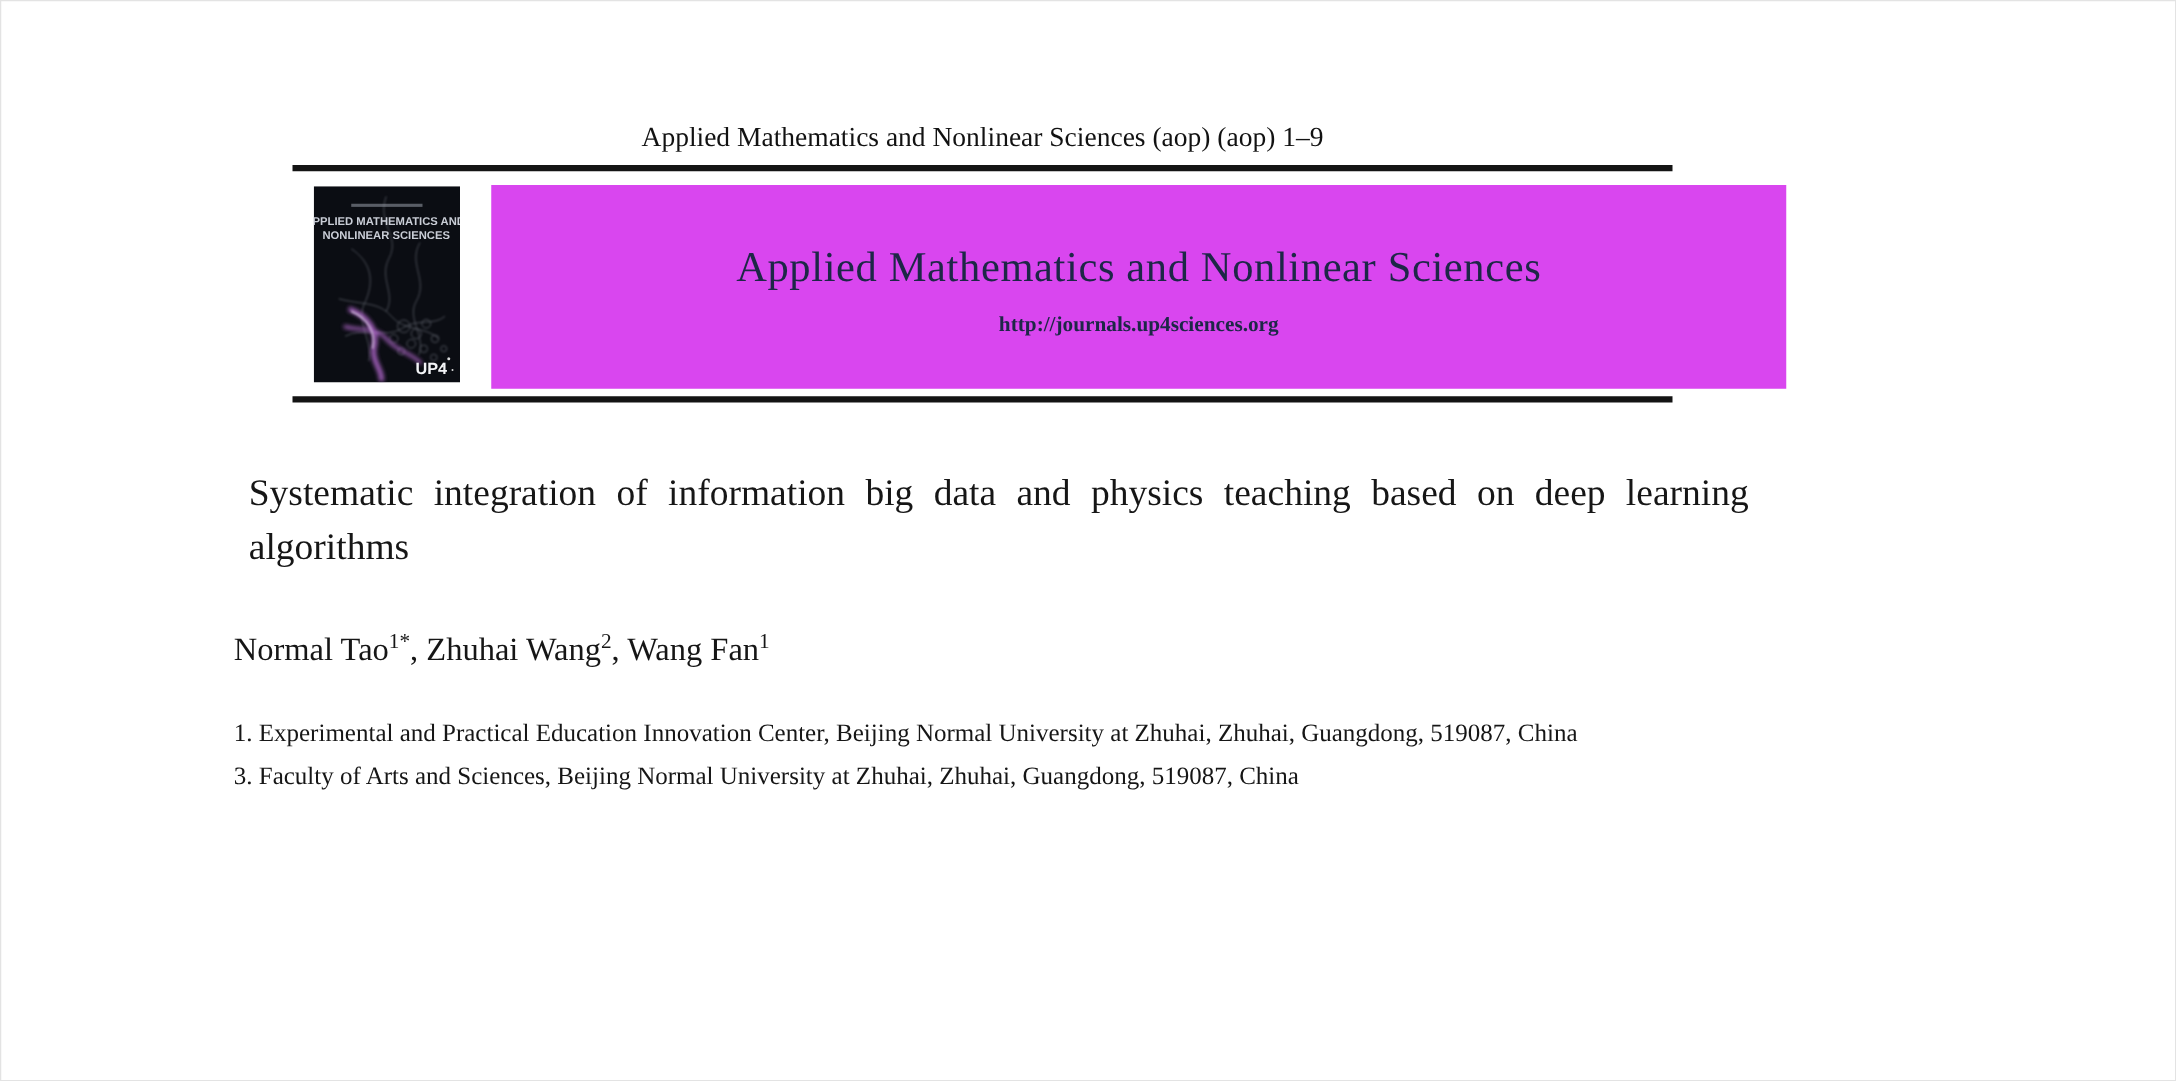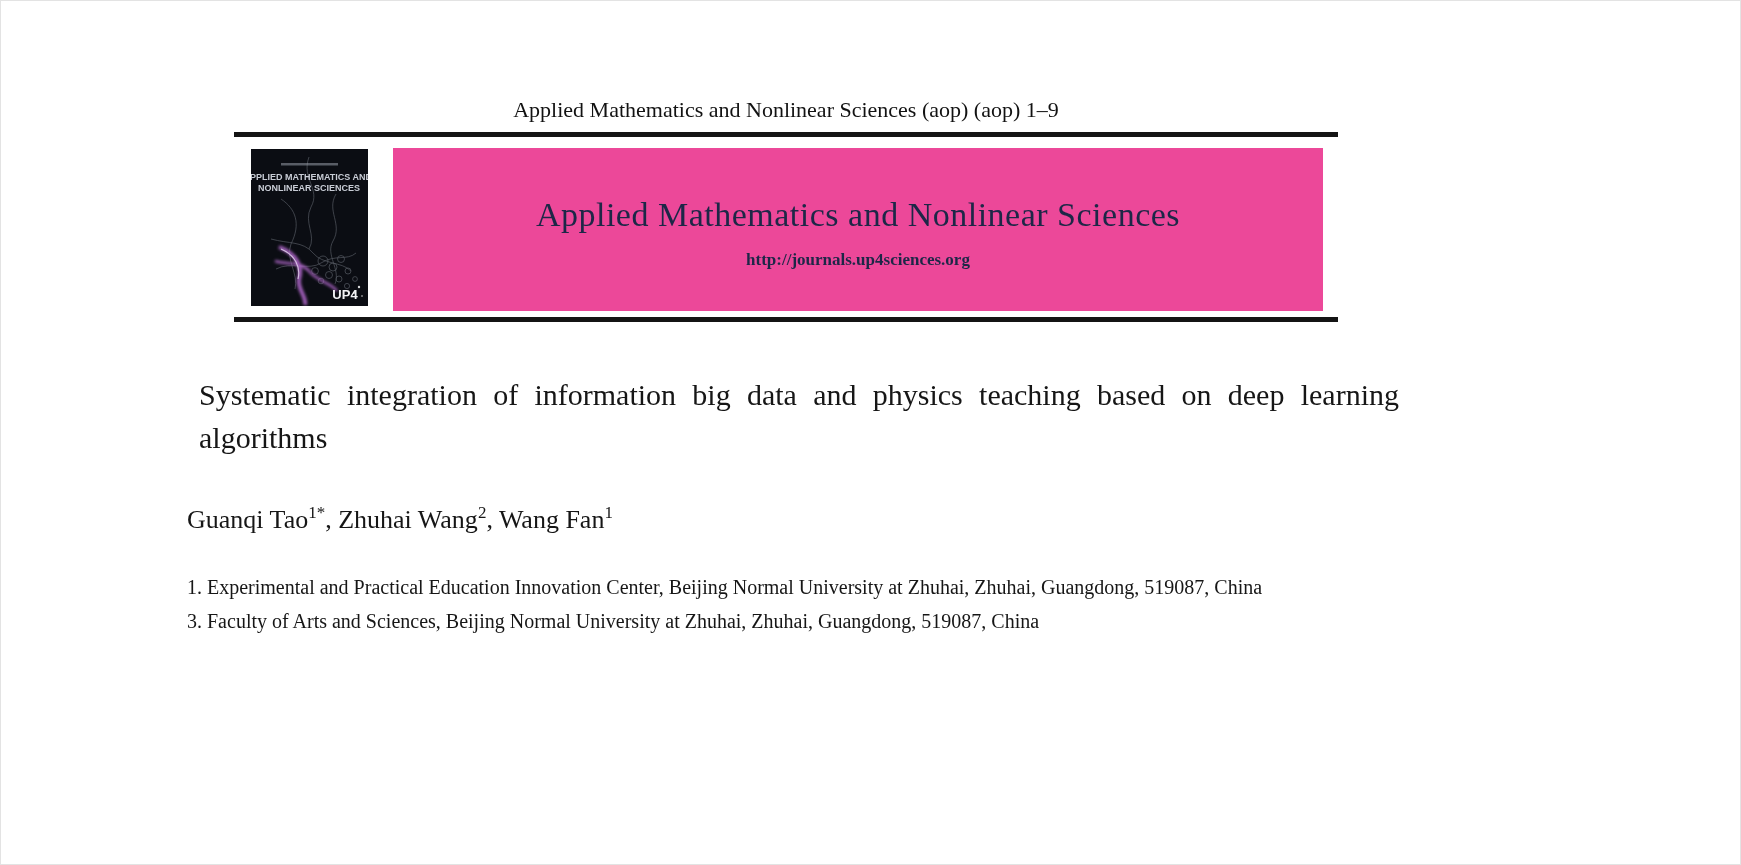"Applied Mathematics and Nonlinear Sciences" .banner { background: #ec4899 -> #d946ef; width: 930px -> 1036px }
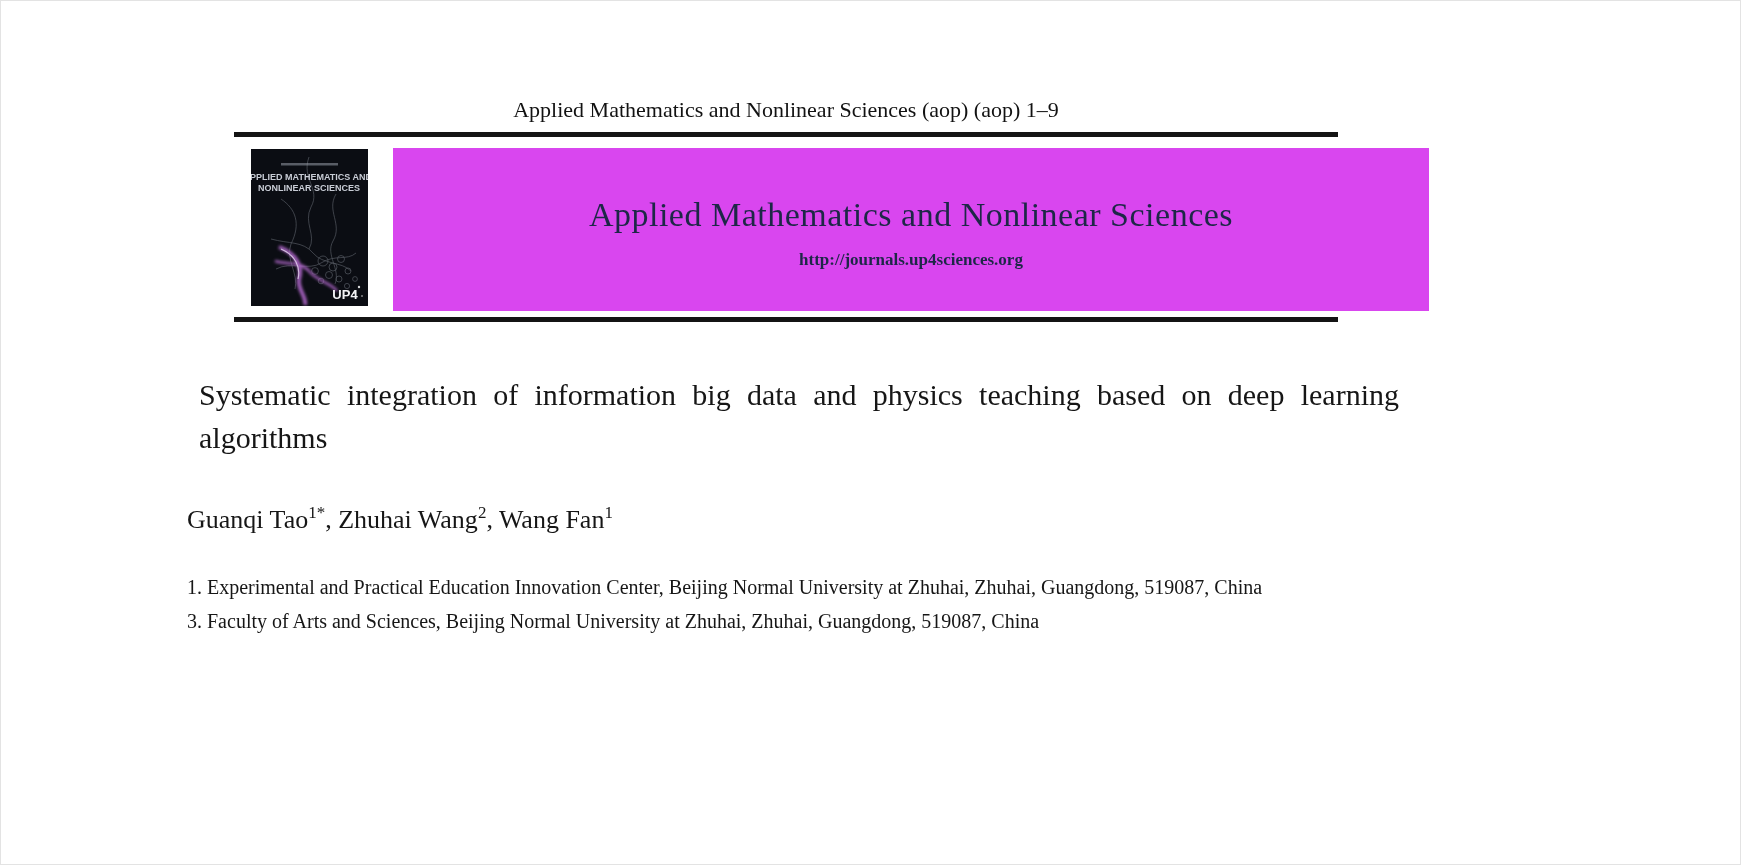"Guanqi Tao" span { text: Guanqi -> Normal }
